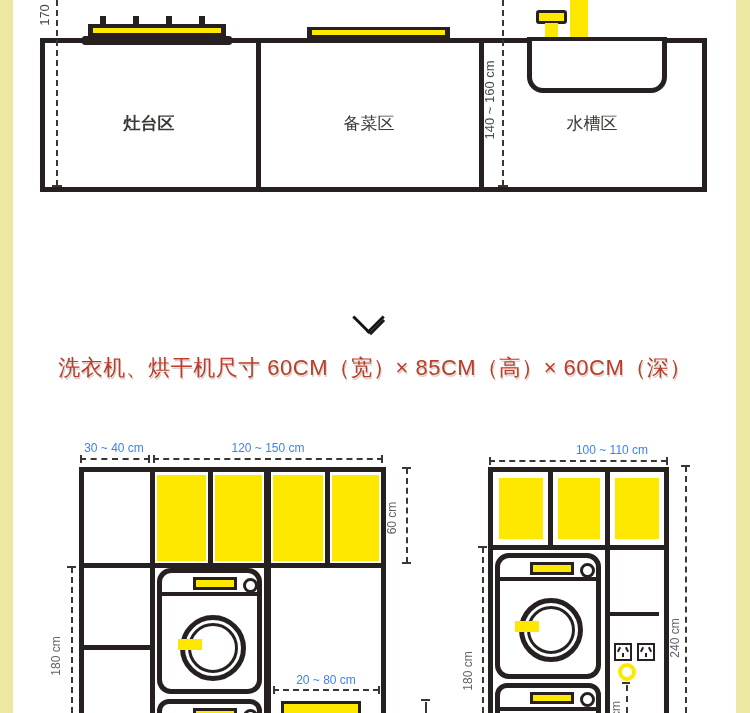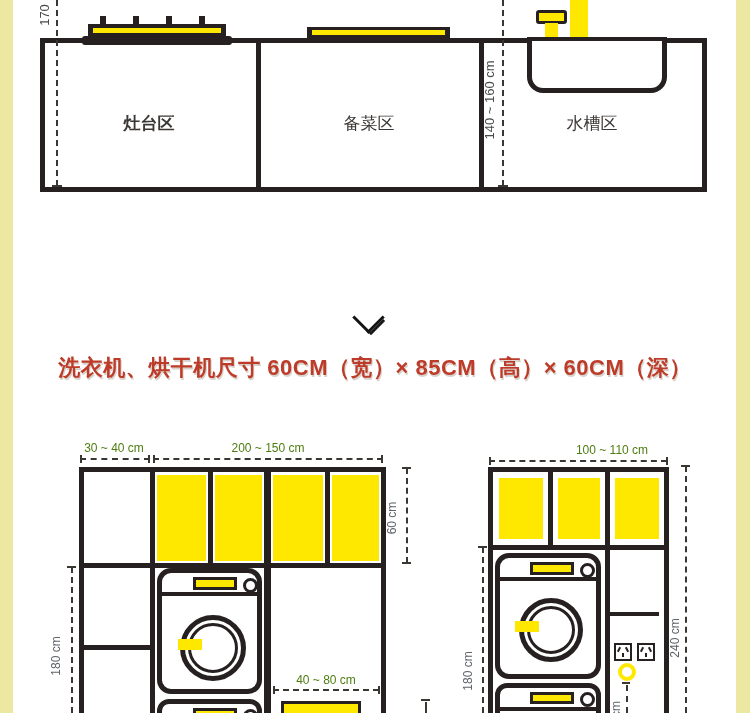"洗衣机、烘干机尺寸 60CM（宽）× 85CM（高）× 60CM（深）" .spec-line { font-weight: bold -> normal }
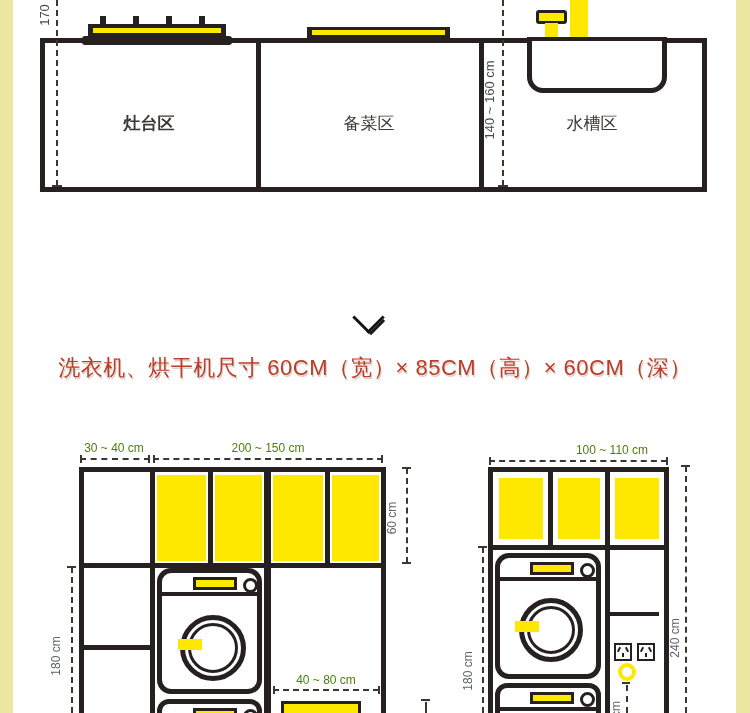"30 ~ 40 cm" .mlabel { color: #4d7c0f -> #3b82f6 }
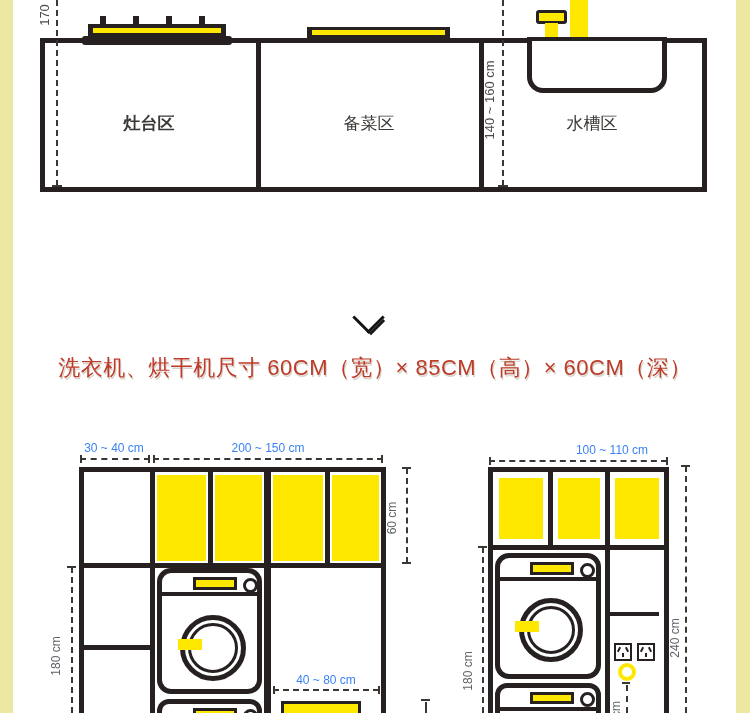"200 ~ 150 cm" div.mlabel { text: 200 -> 120 }
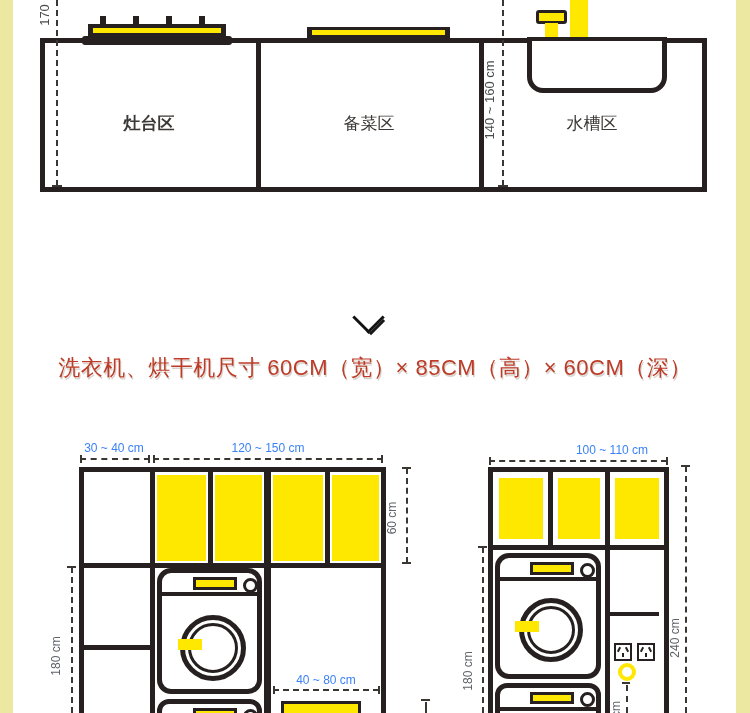"40 ~ 80 cm" div.mlabel { text: 40 -> 20 }
